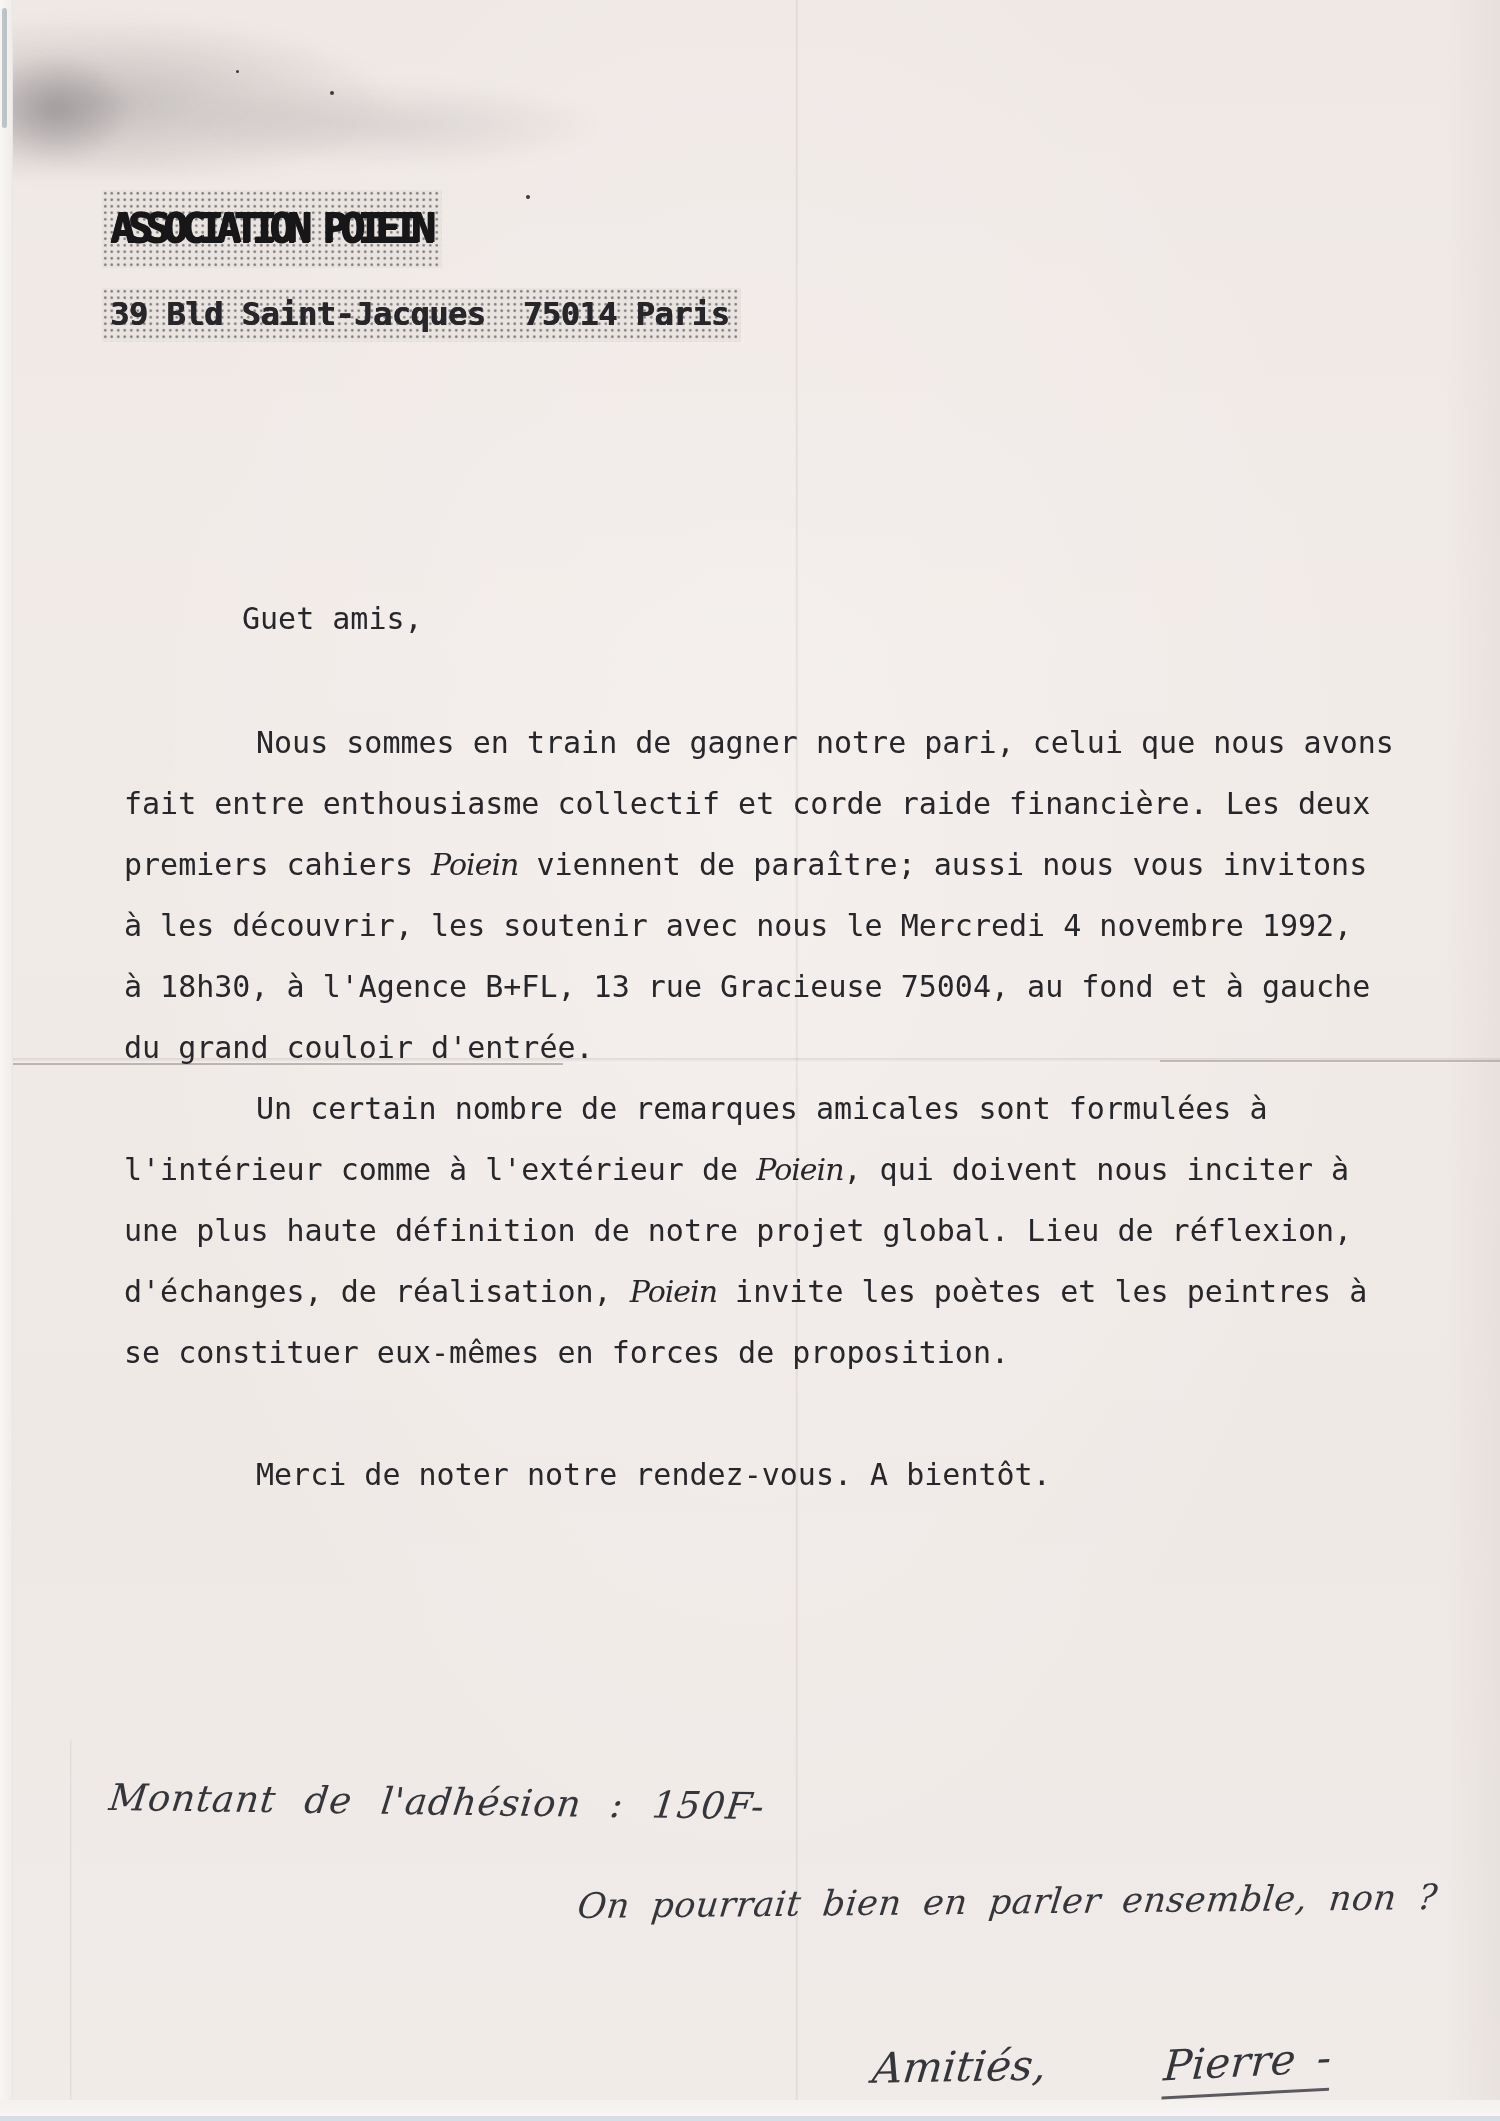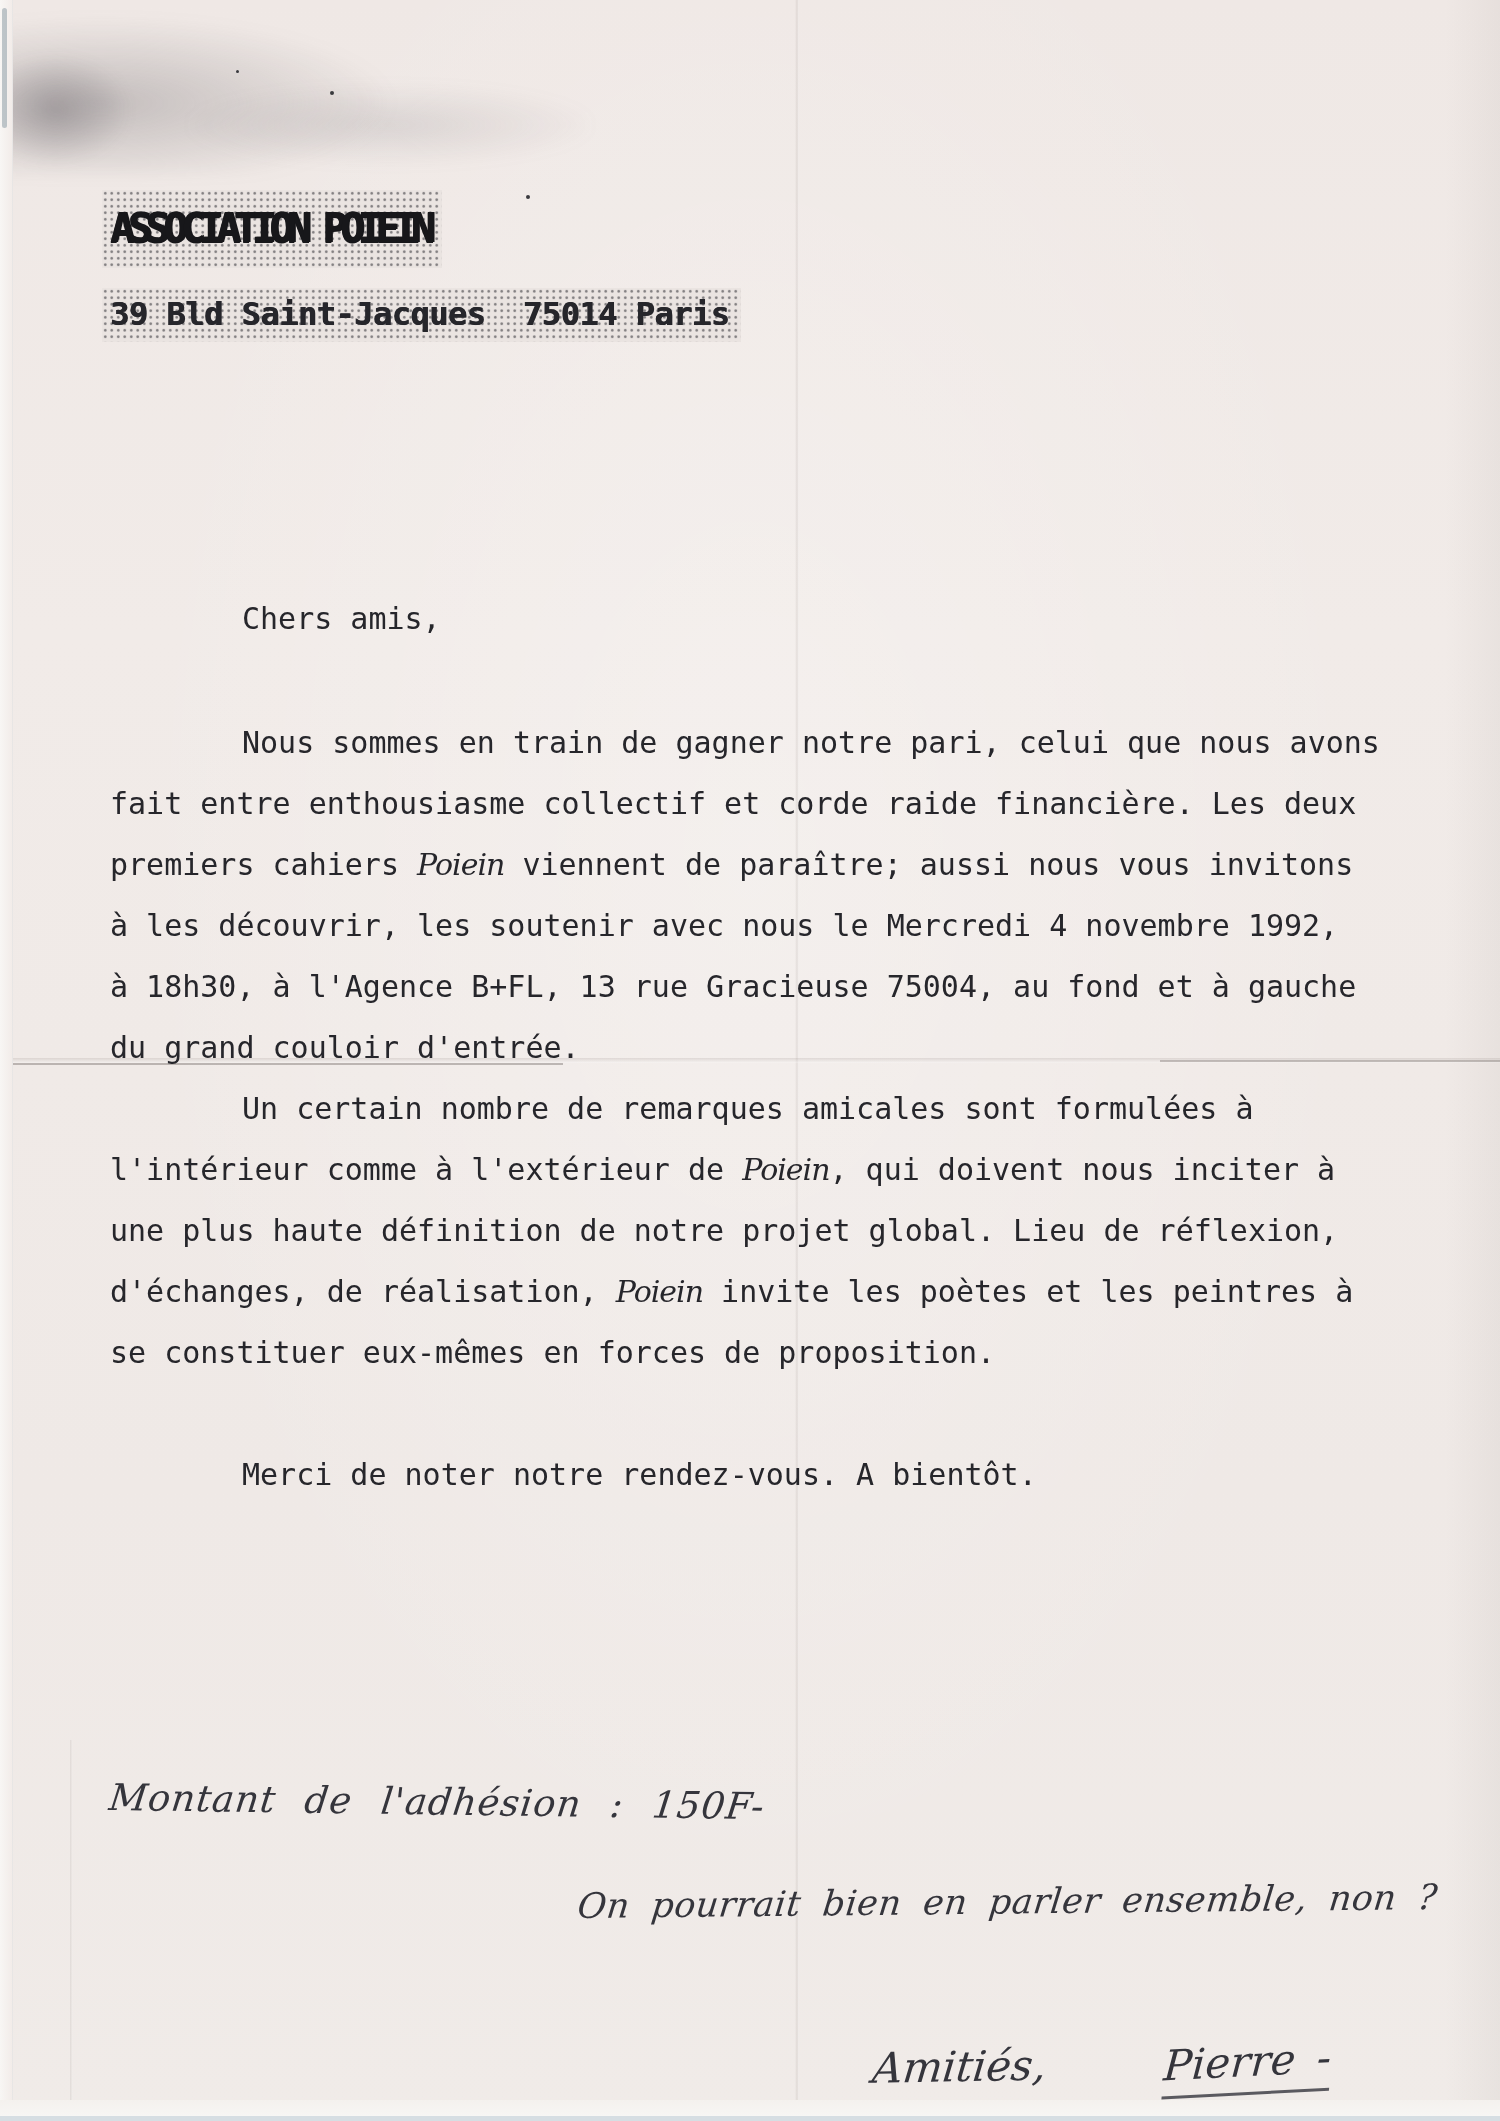"Chers amis," div.type { text: Chers -> Guet }
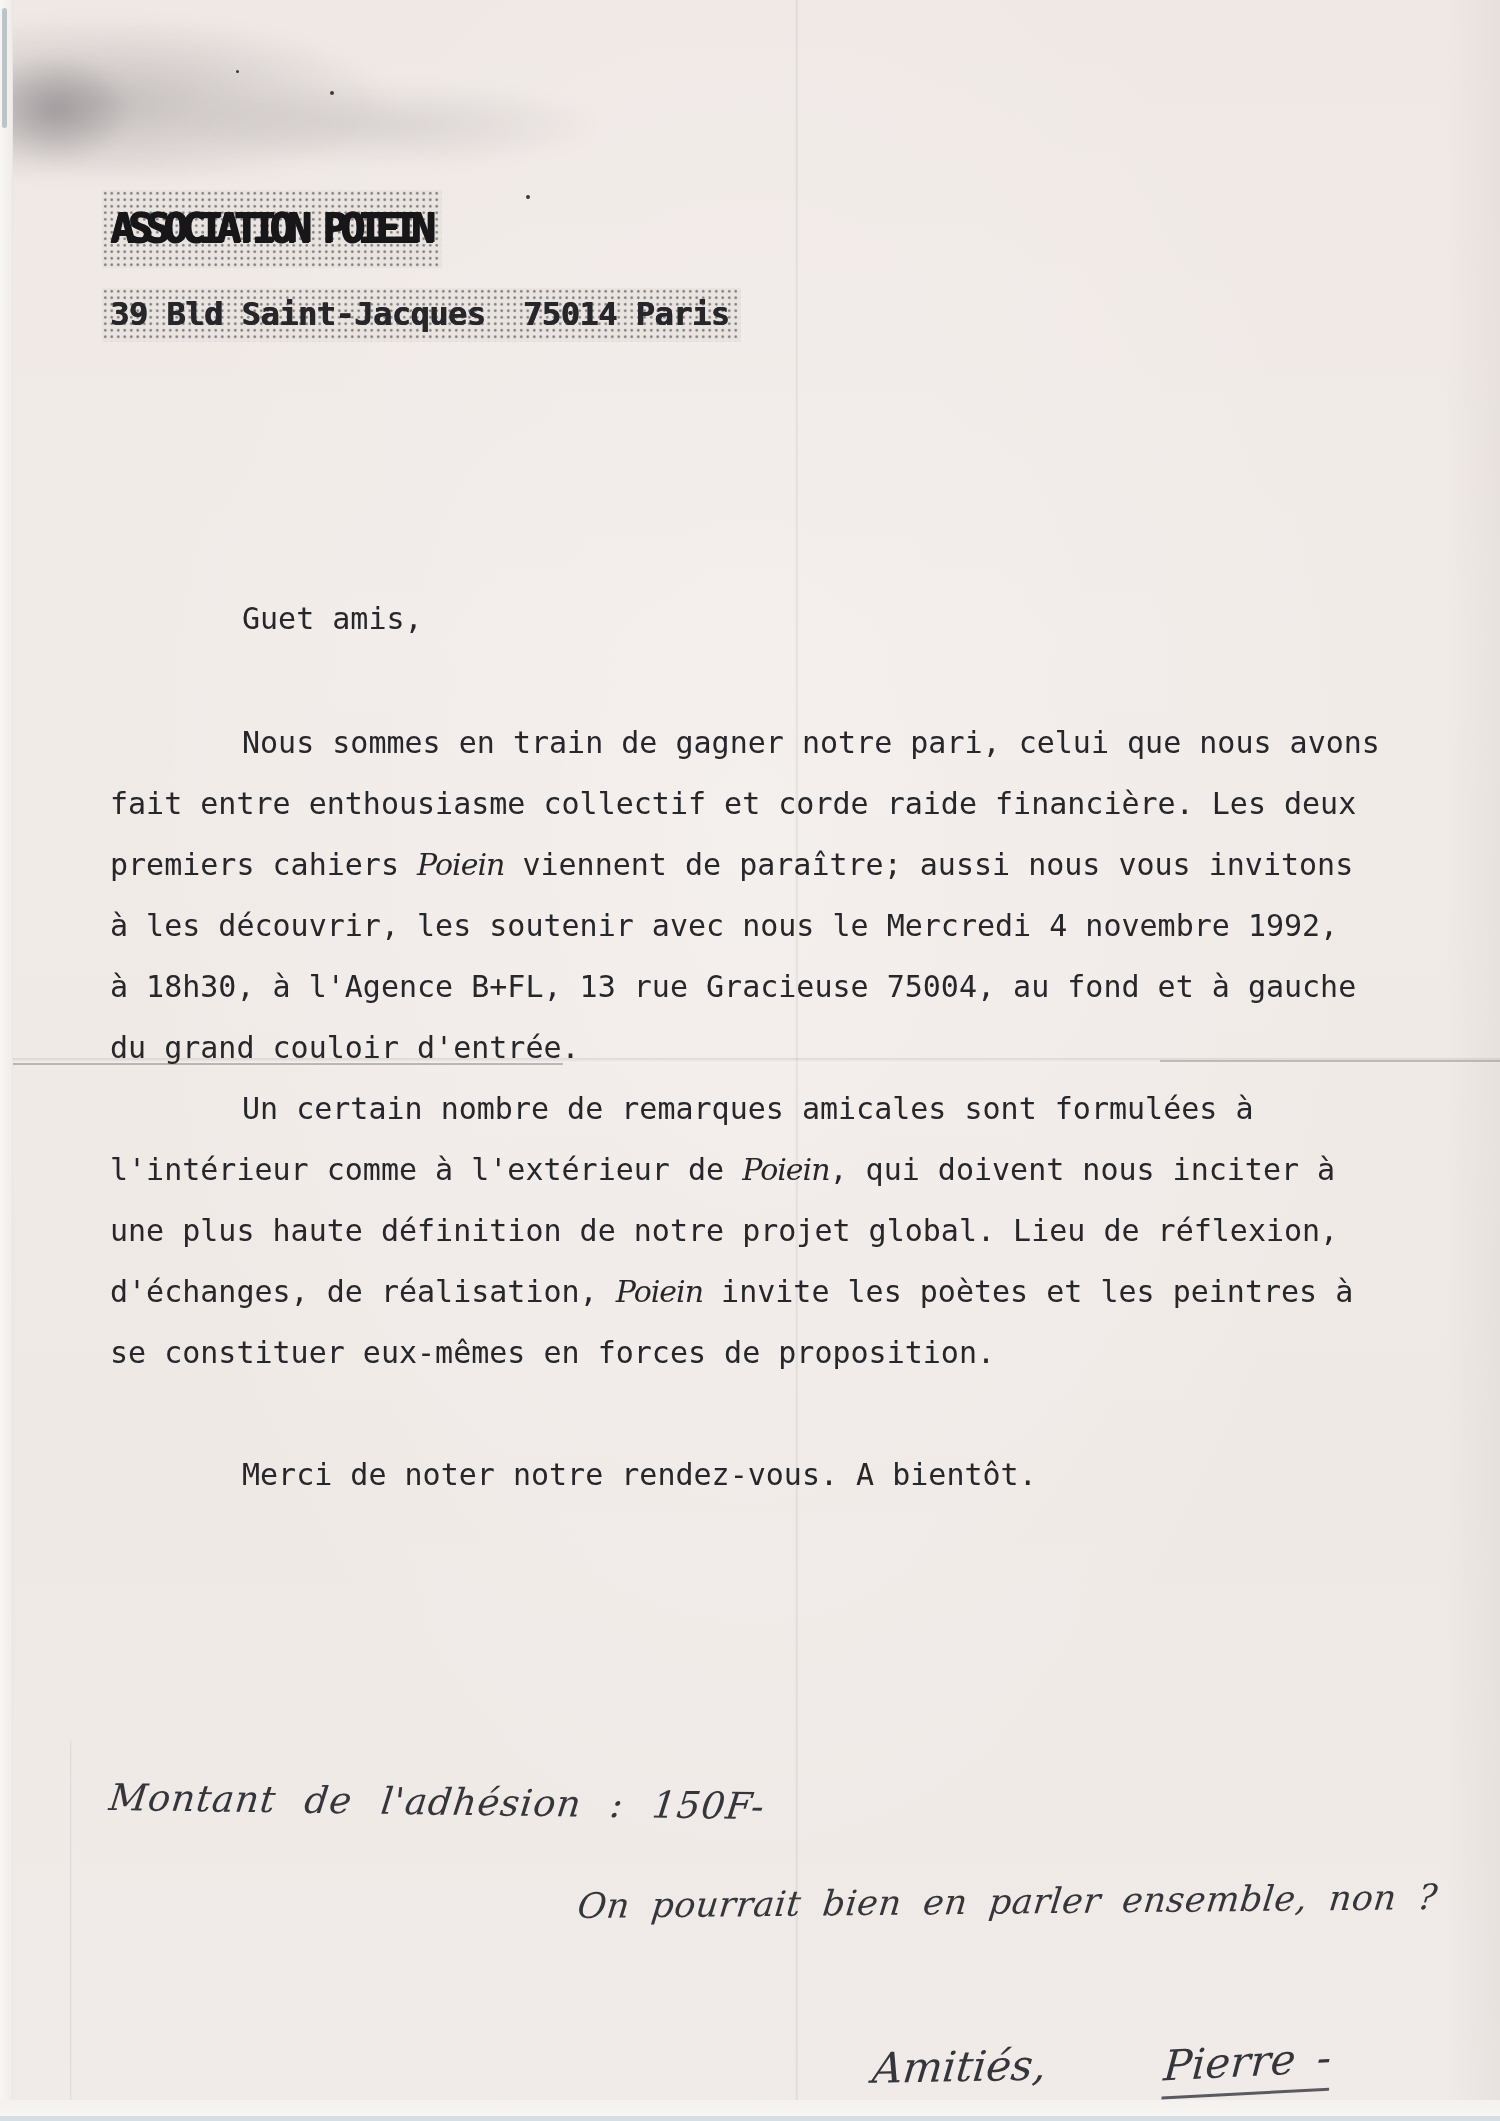"Nous sommes en train de" .line { margin-left: none -> 14px }
